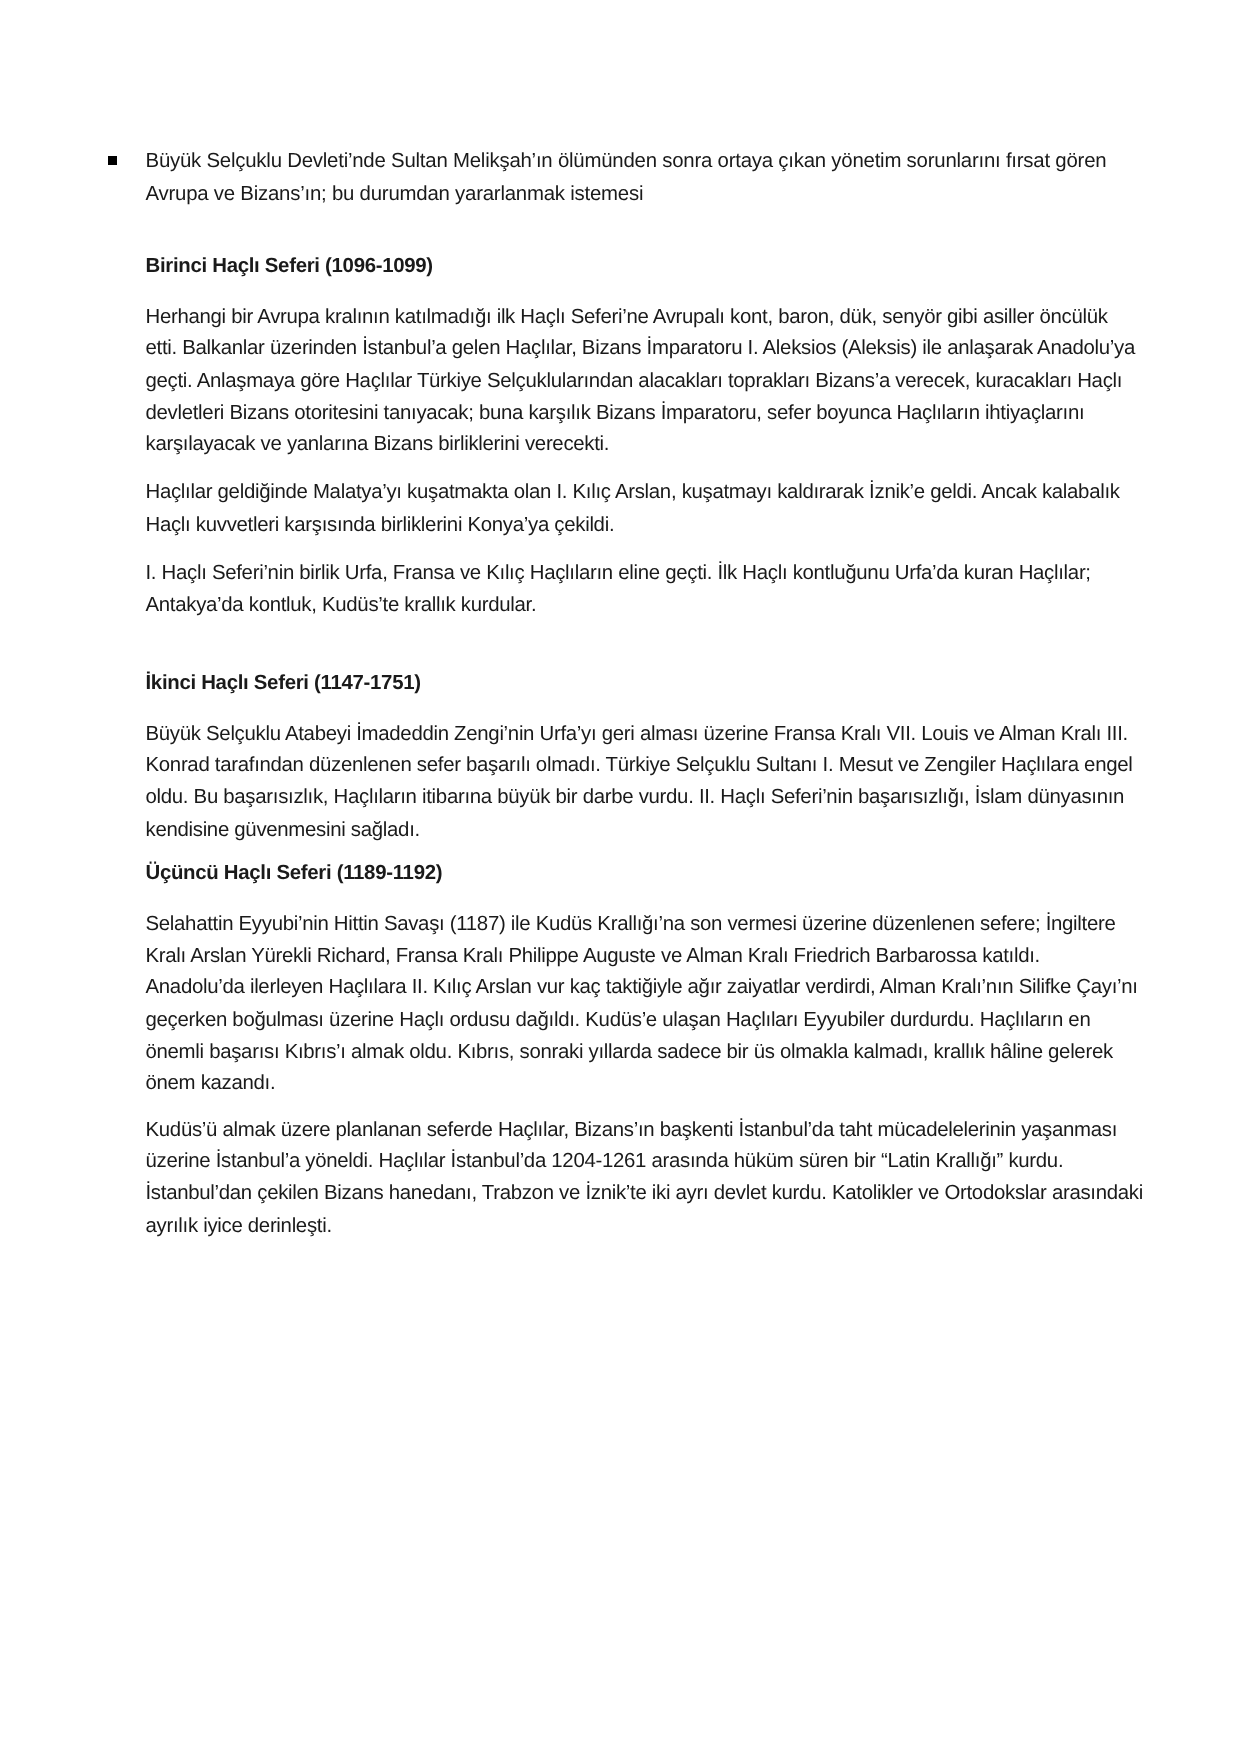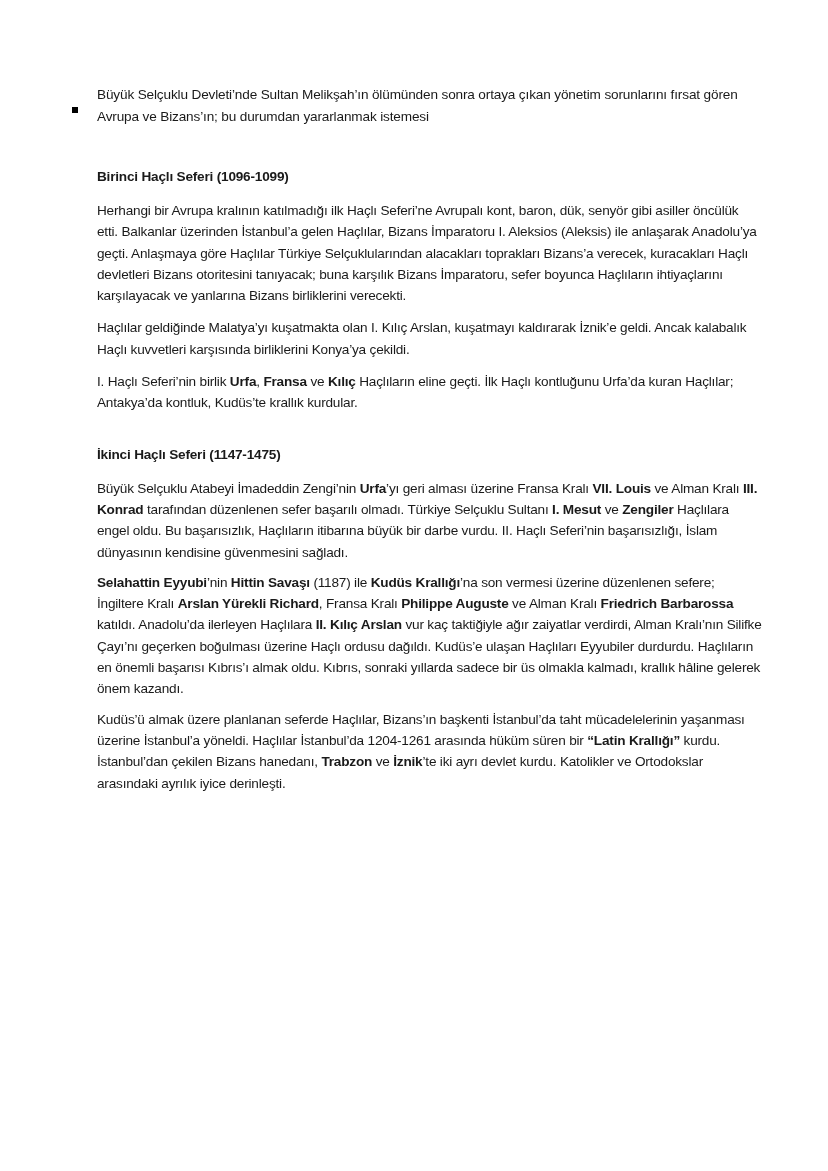"Büyük Selçuklu Devleti’nde Sultan" .bullet-row { align-items: center -> flex-start; top: 84px -> 96px }
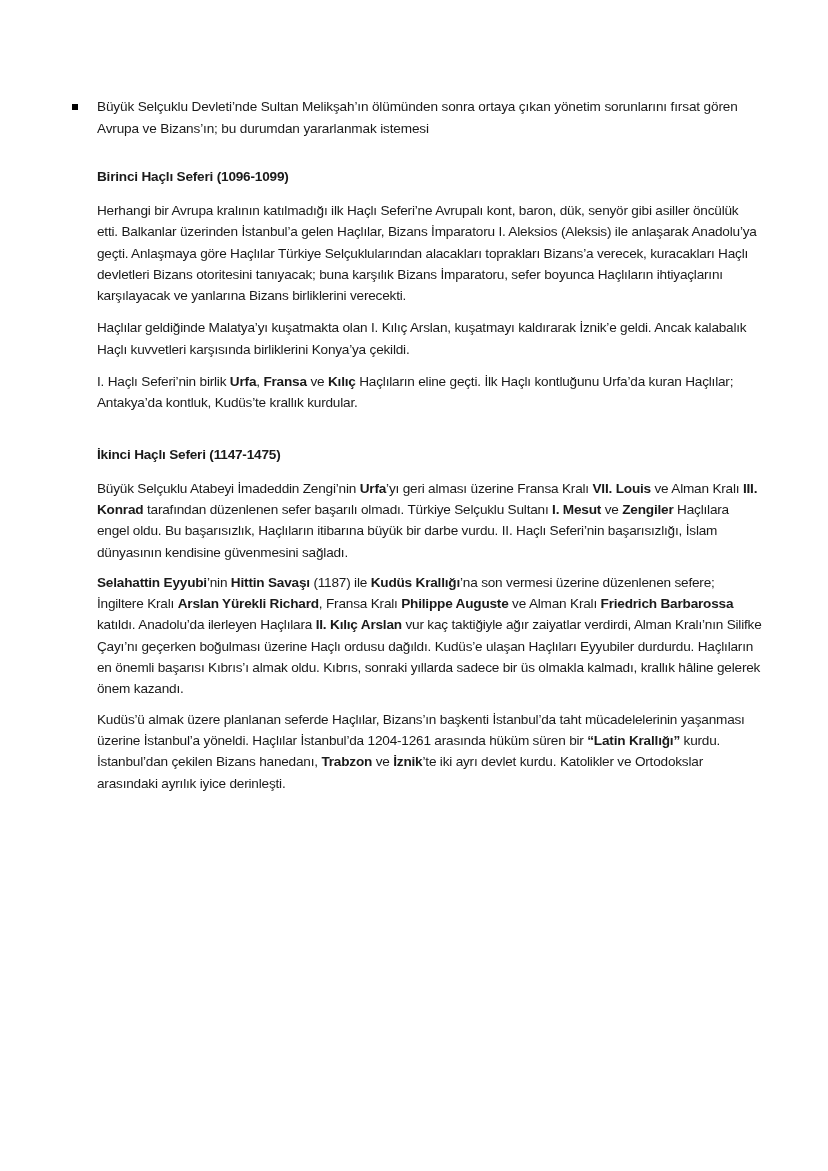"Urfa" .para b { font-weight: bold -> normal }
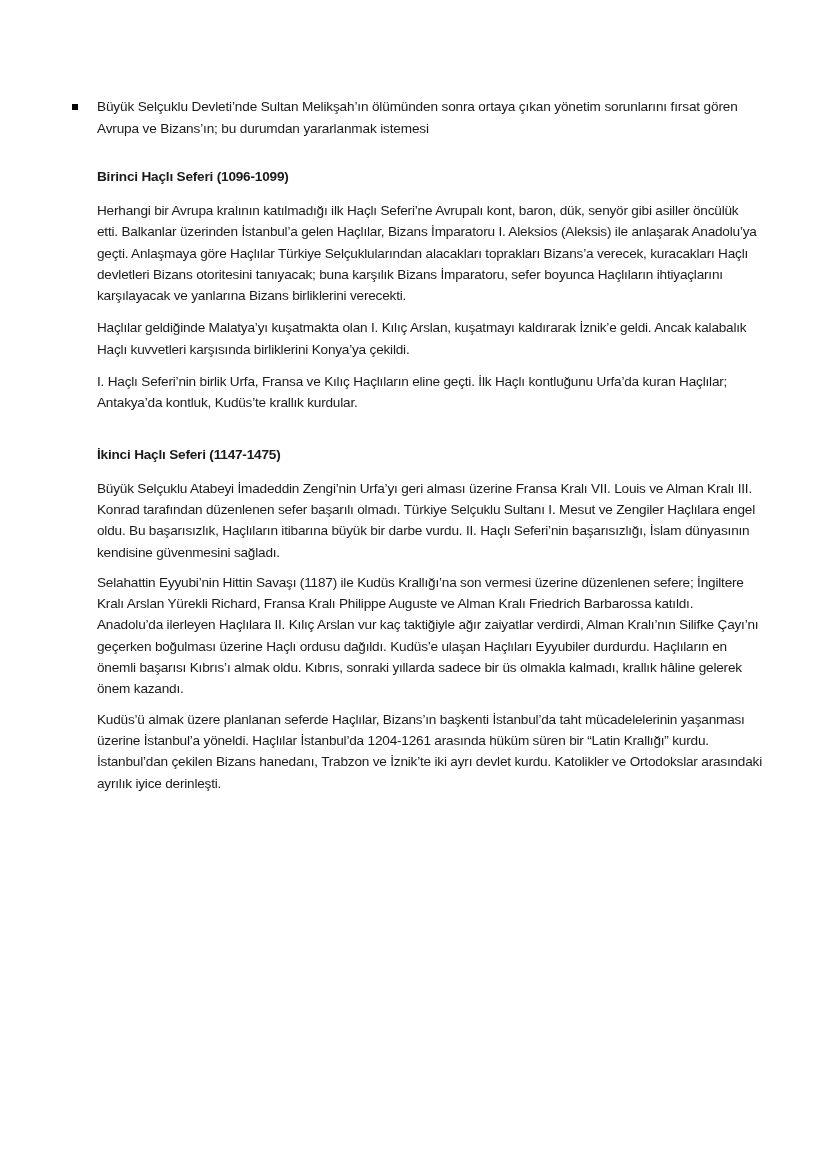"İkinci Haçlı Seferi (1147-1475)" div.heading { text: 1147-1475 -> 1147-1751 }
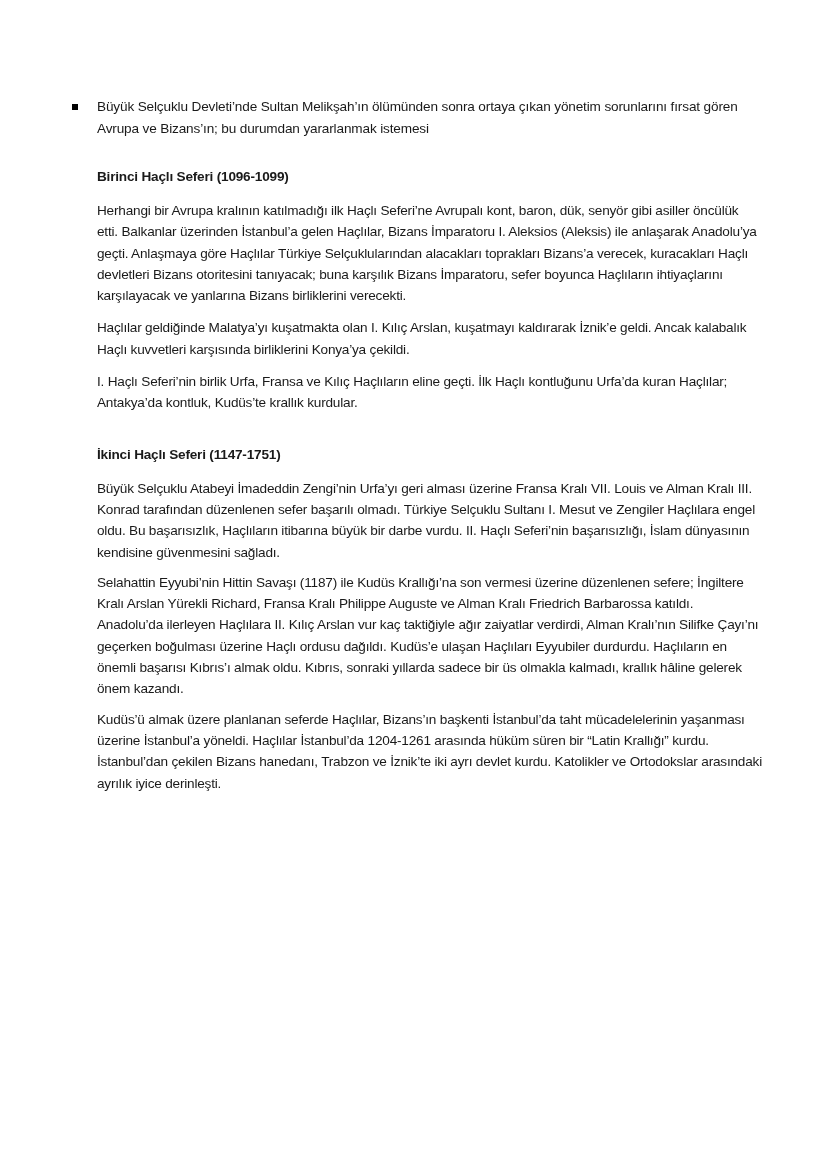"Üçüncü Haçlı Seferi (1189-1192)" div.heading { html: none -> <div>Üçüncü Haçlı Seferi (1189-1192)</div> }
